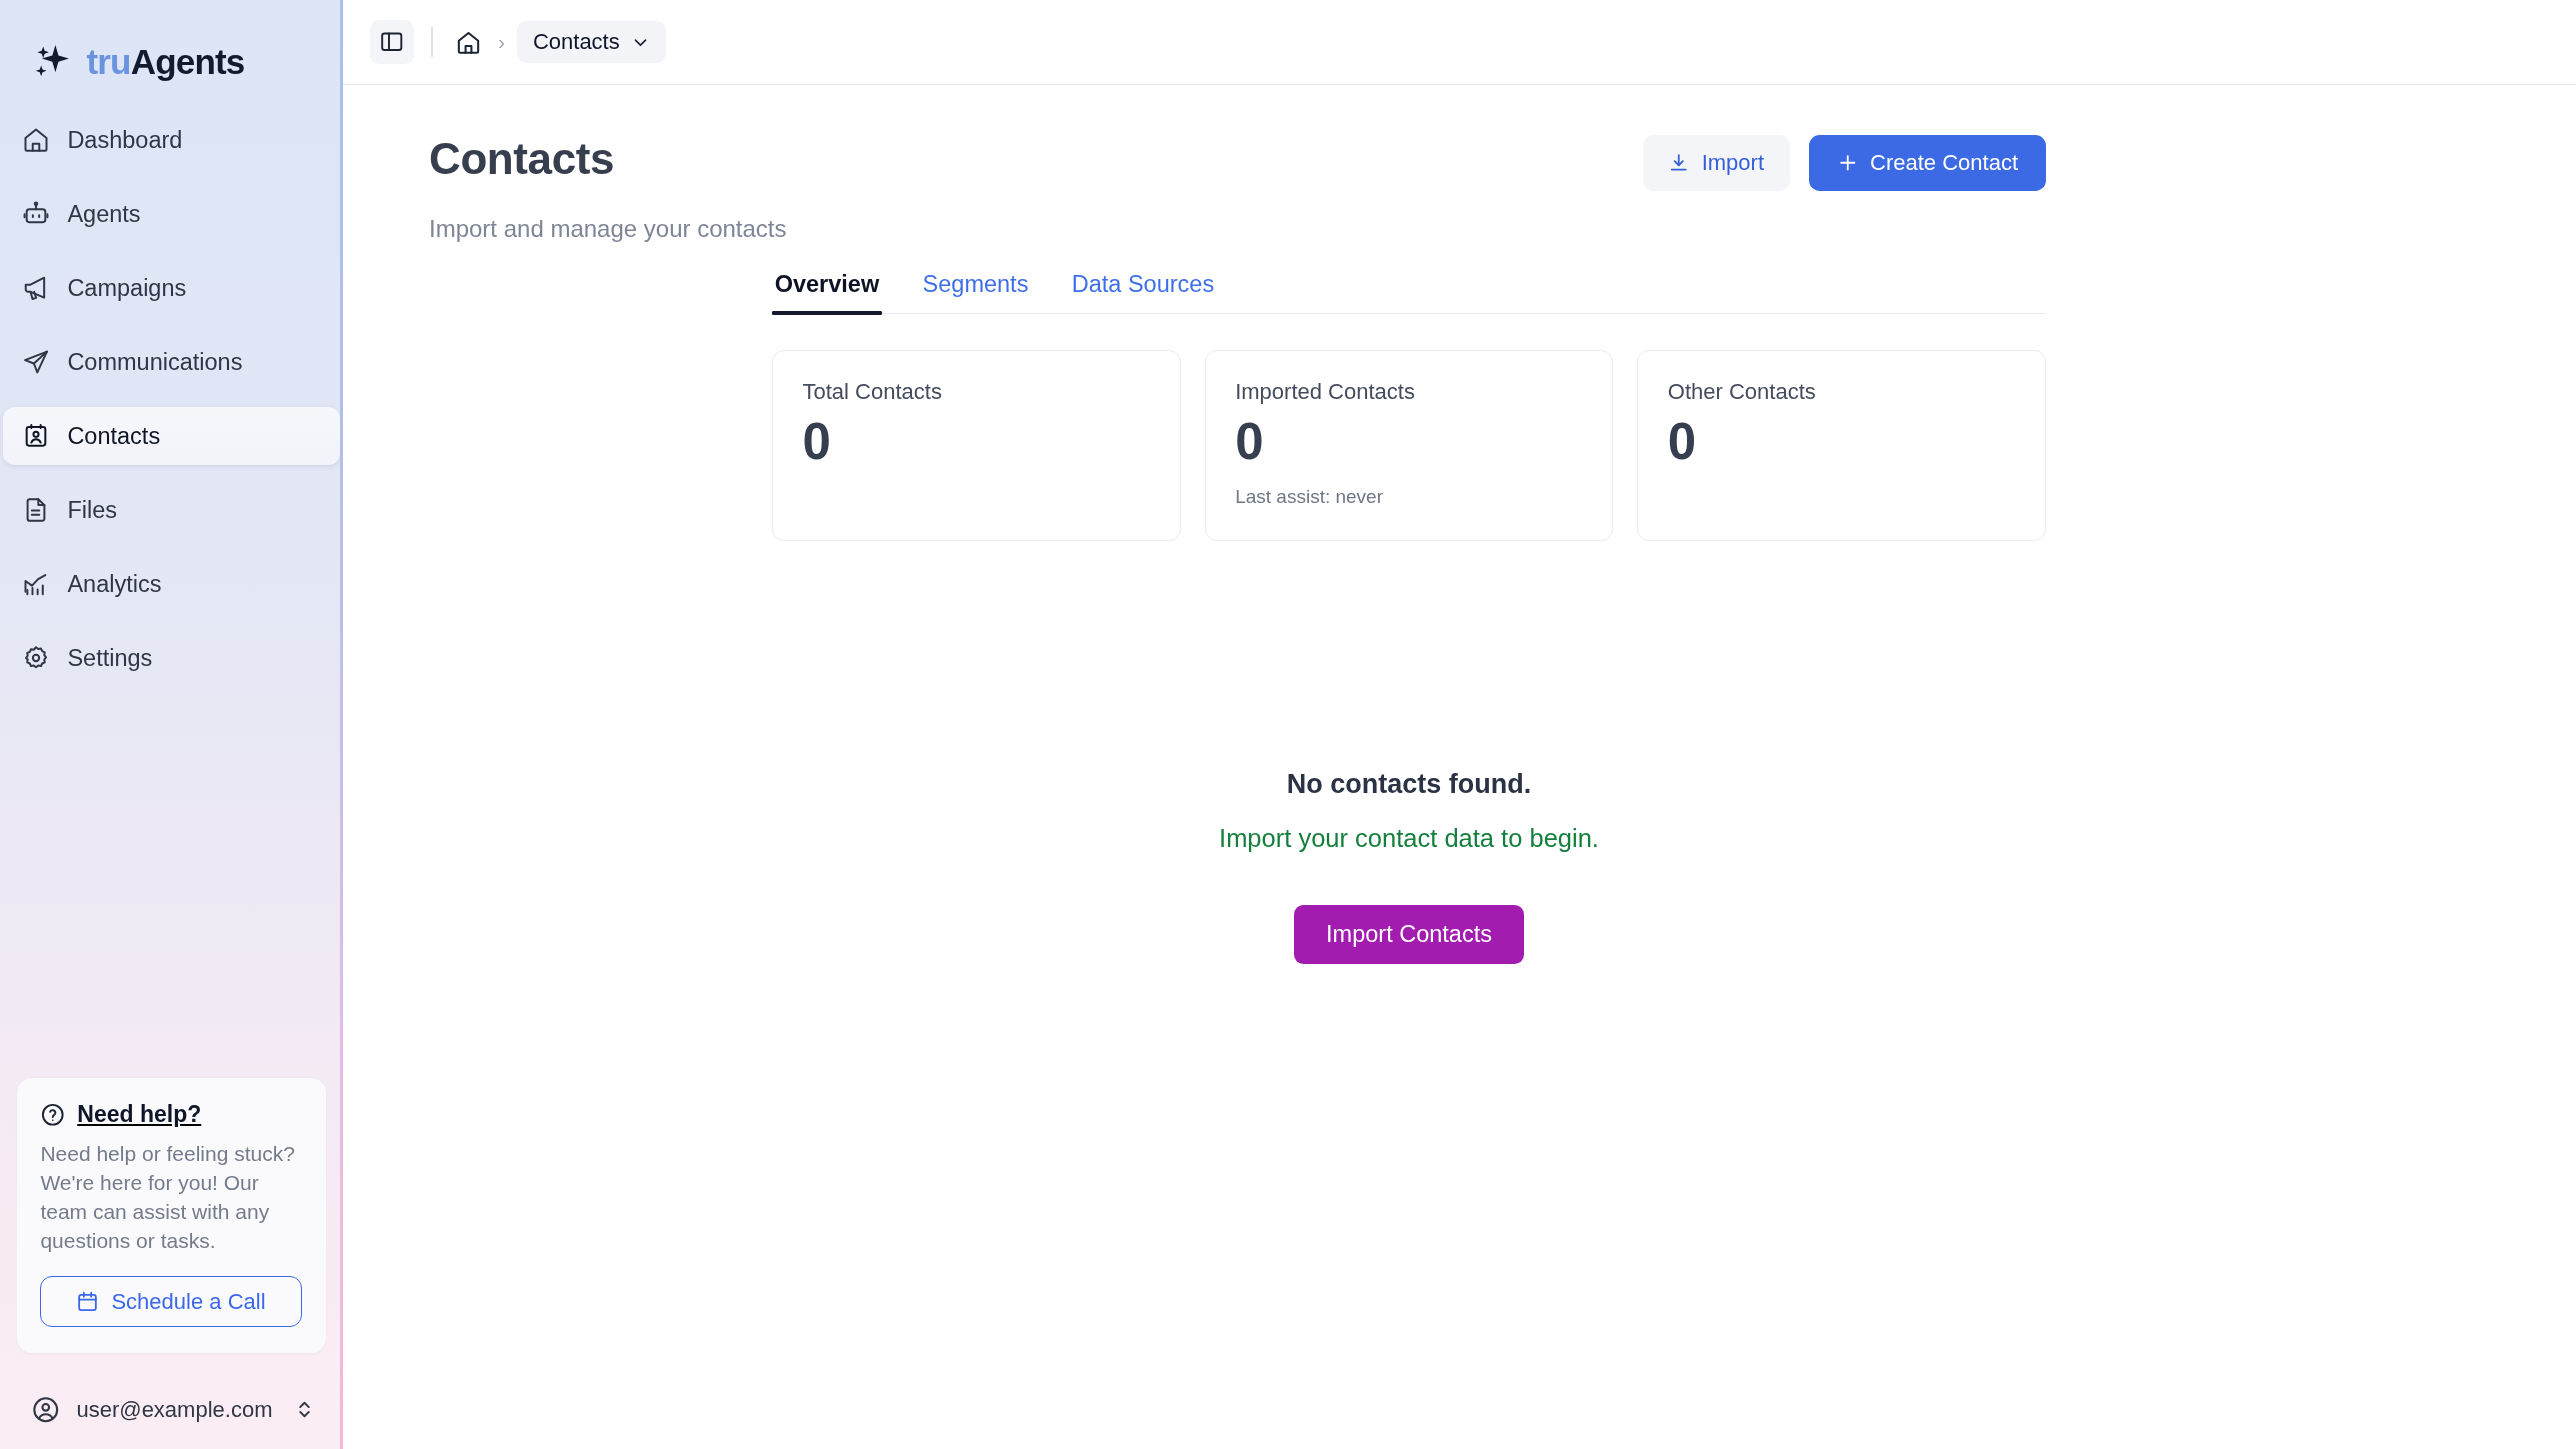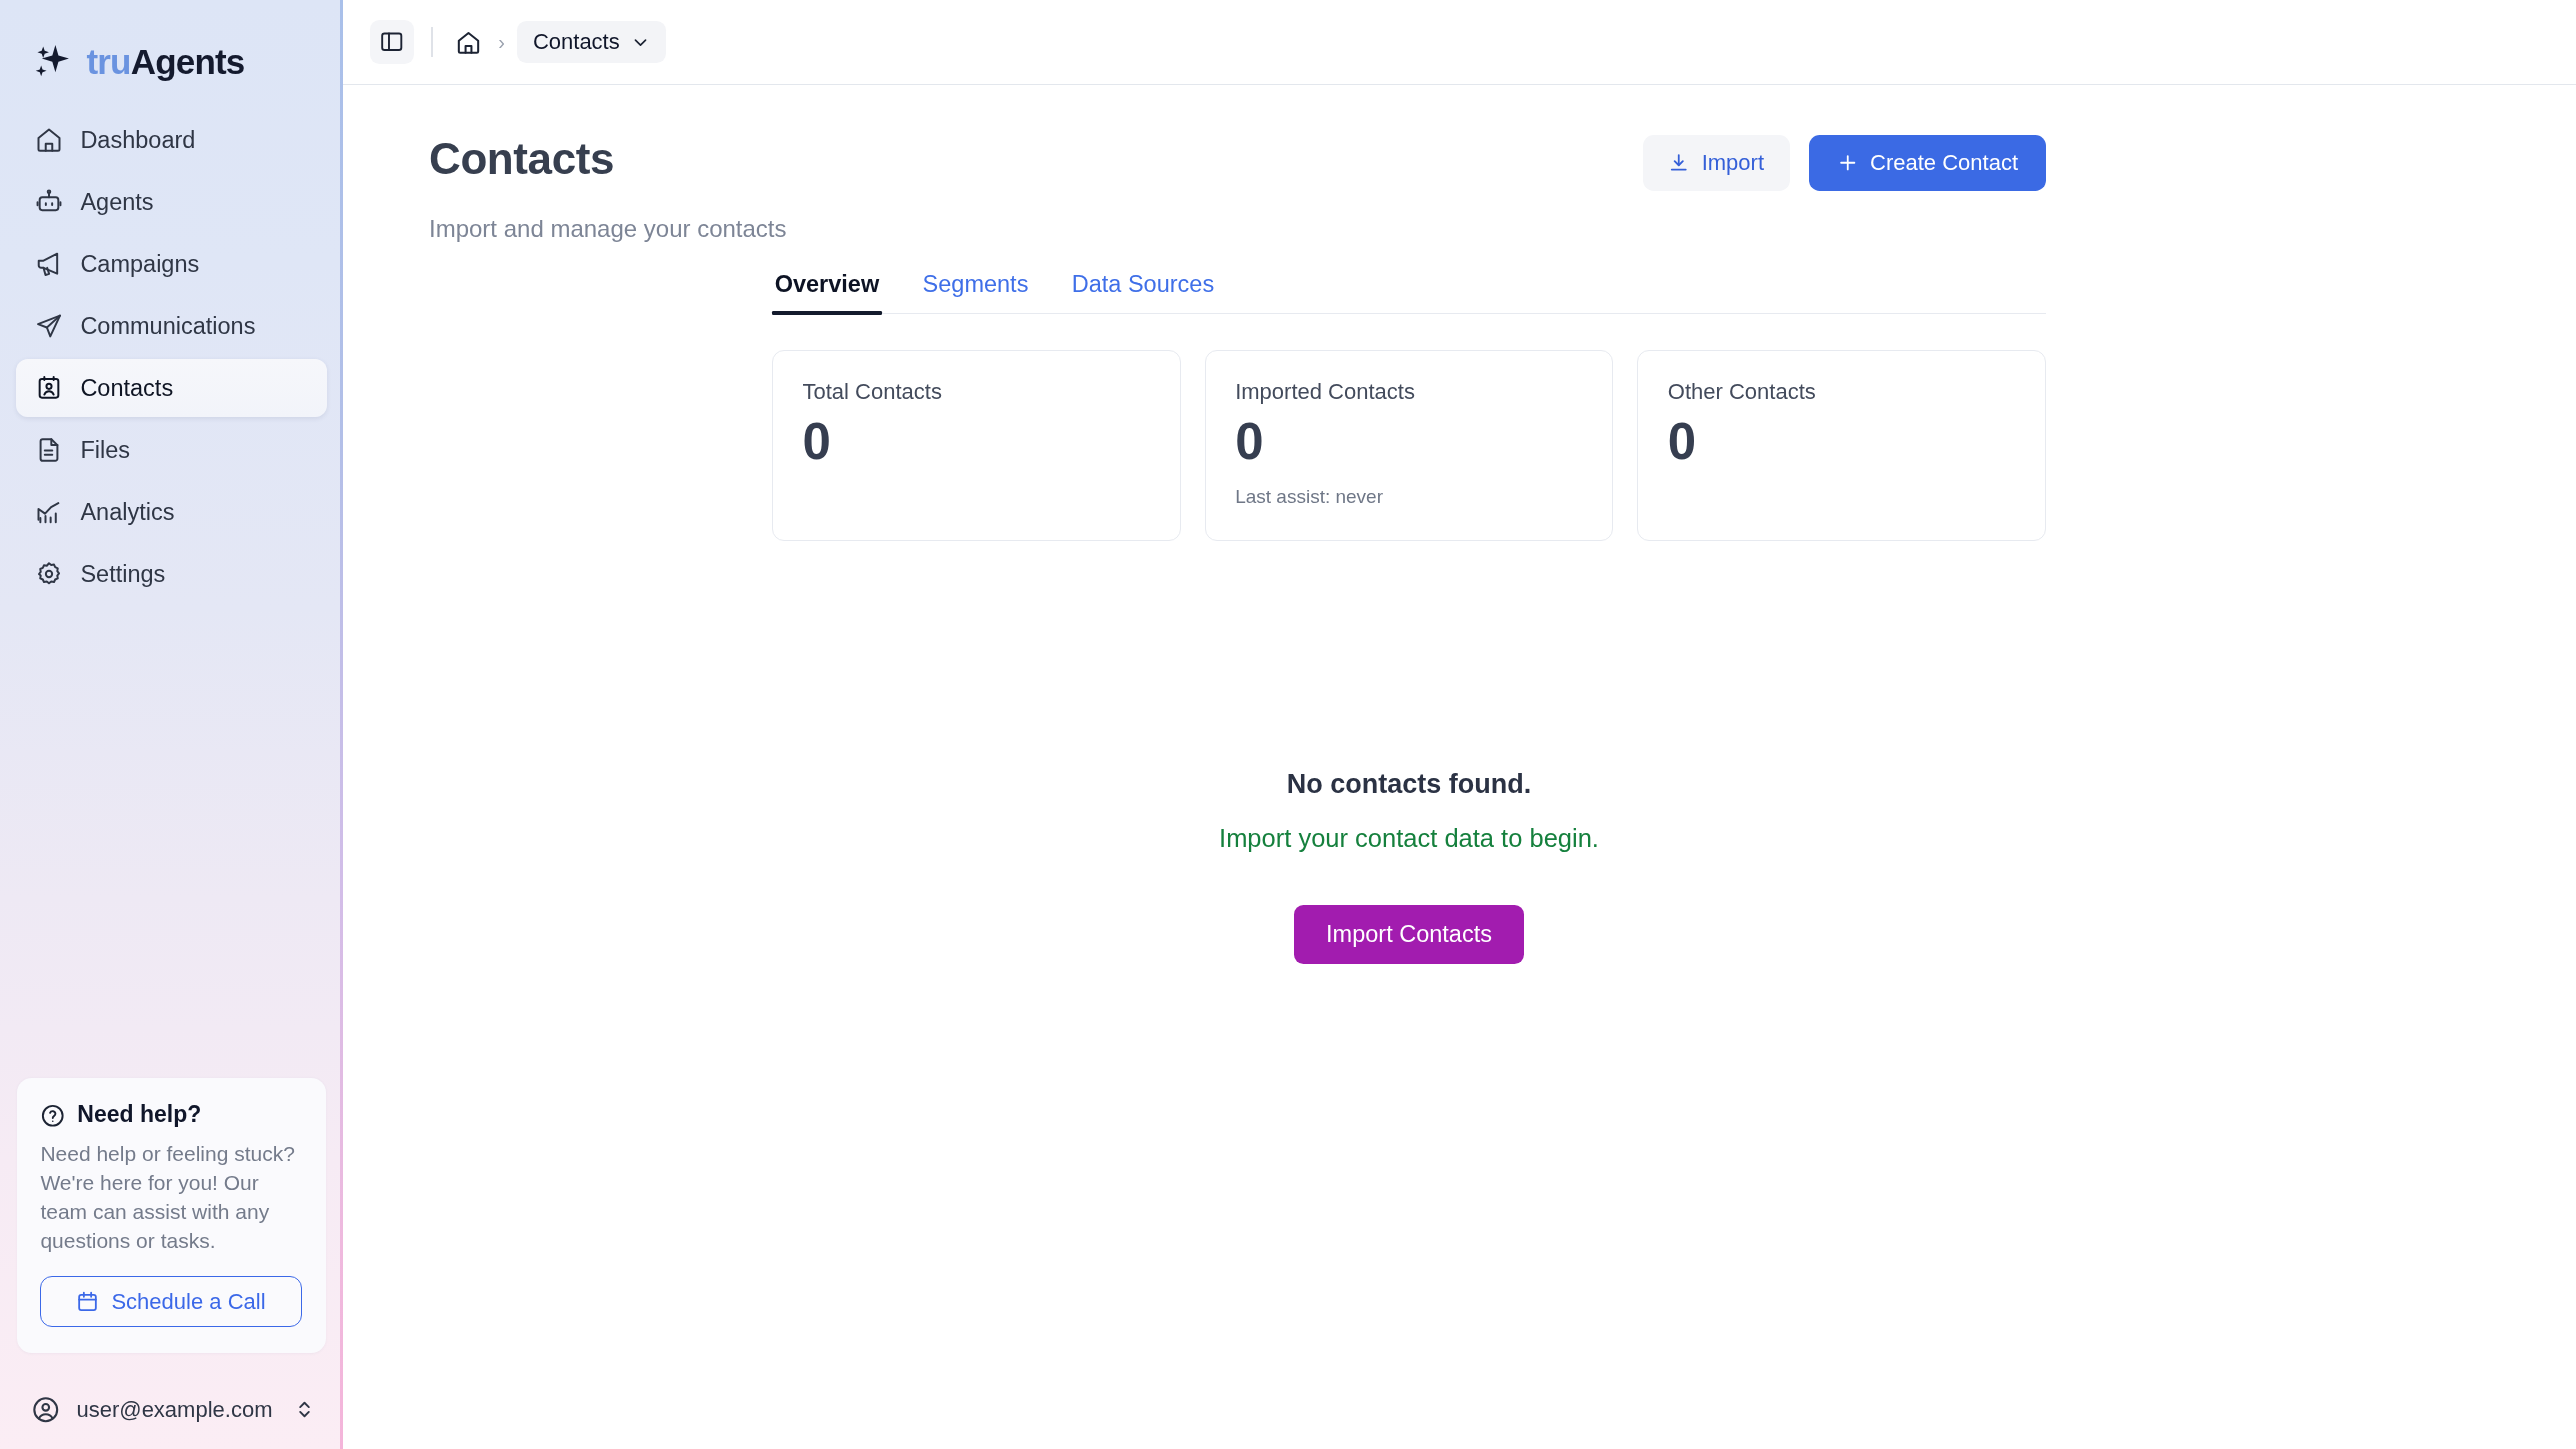"Dashboard" .nav { gap: 4px -> 16px; padding: 0 16px -> 0 3px }
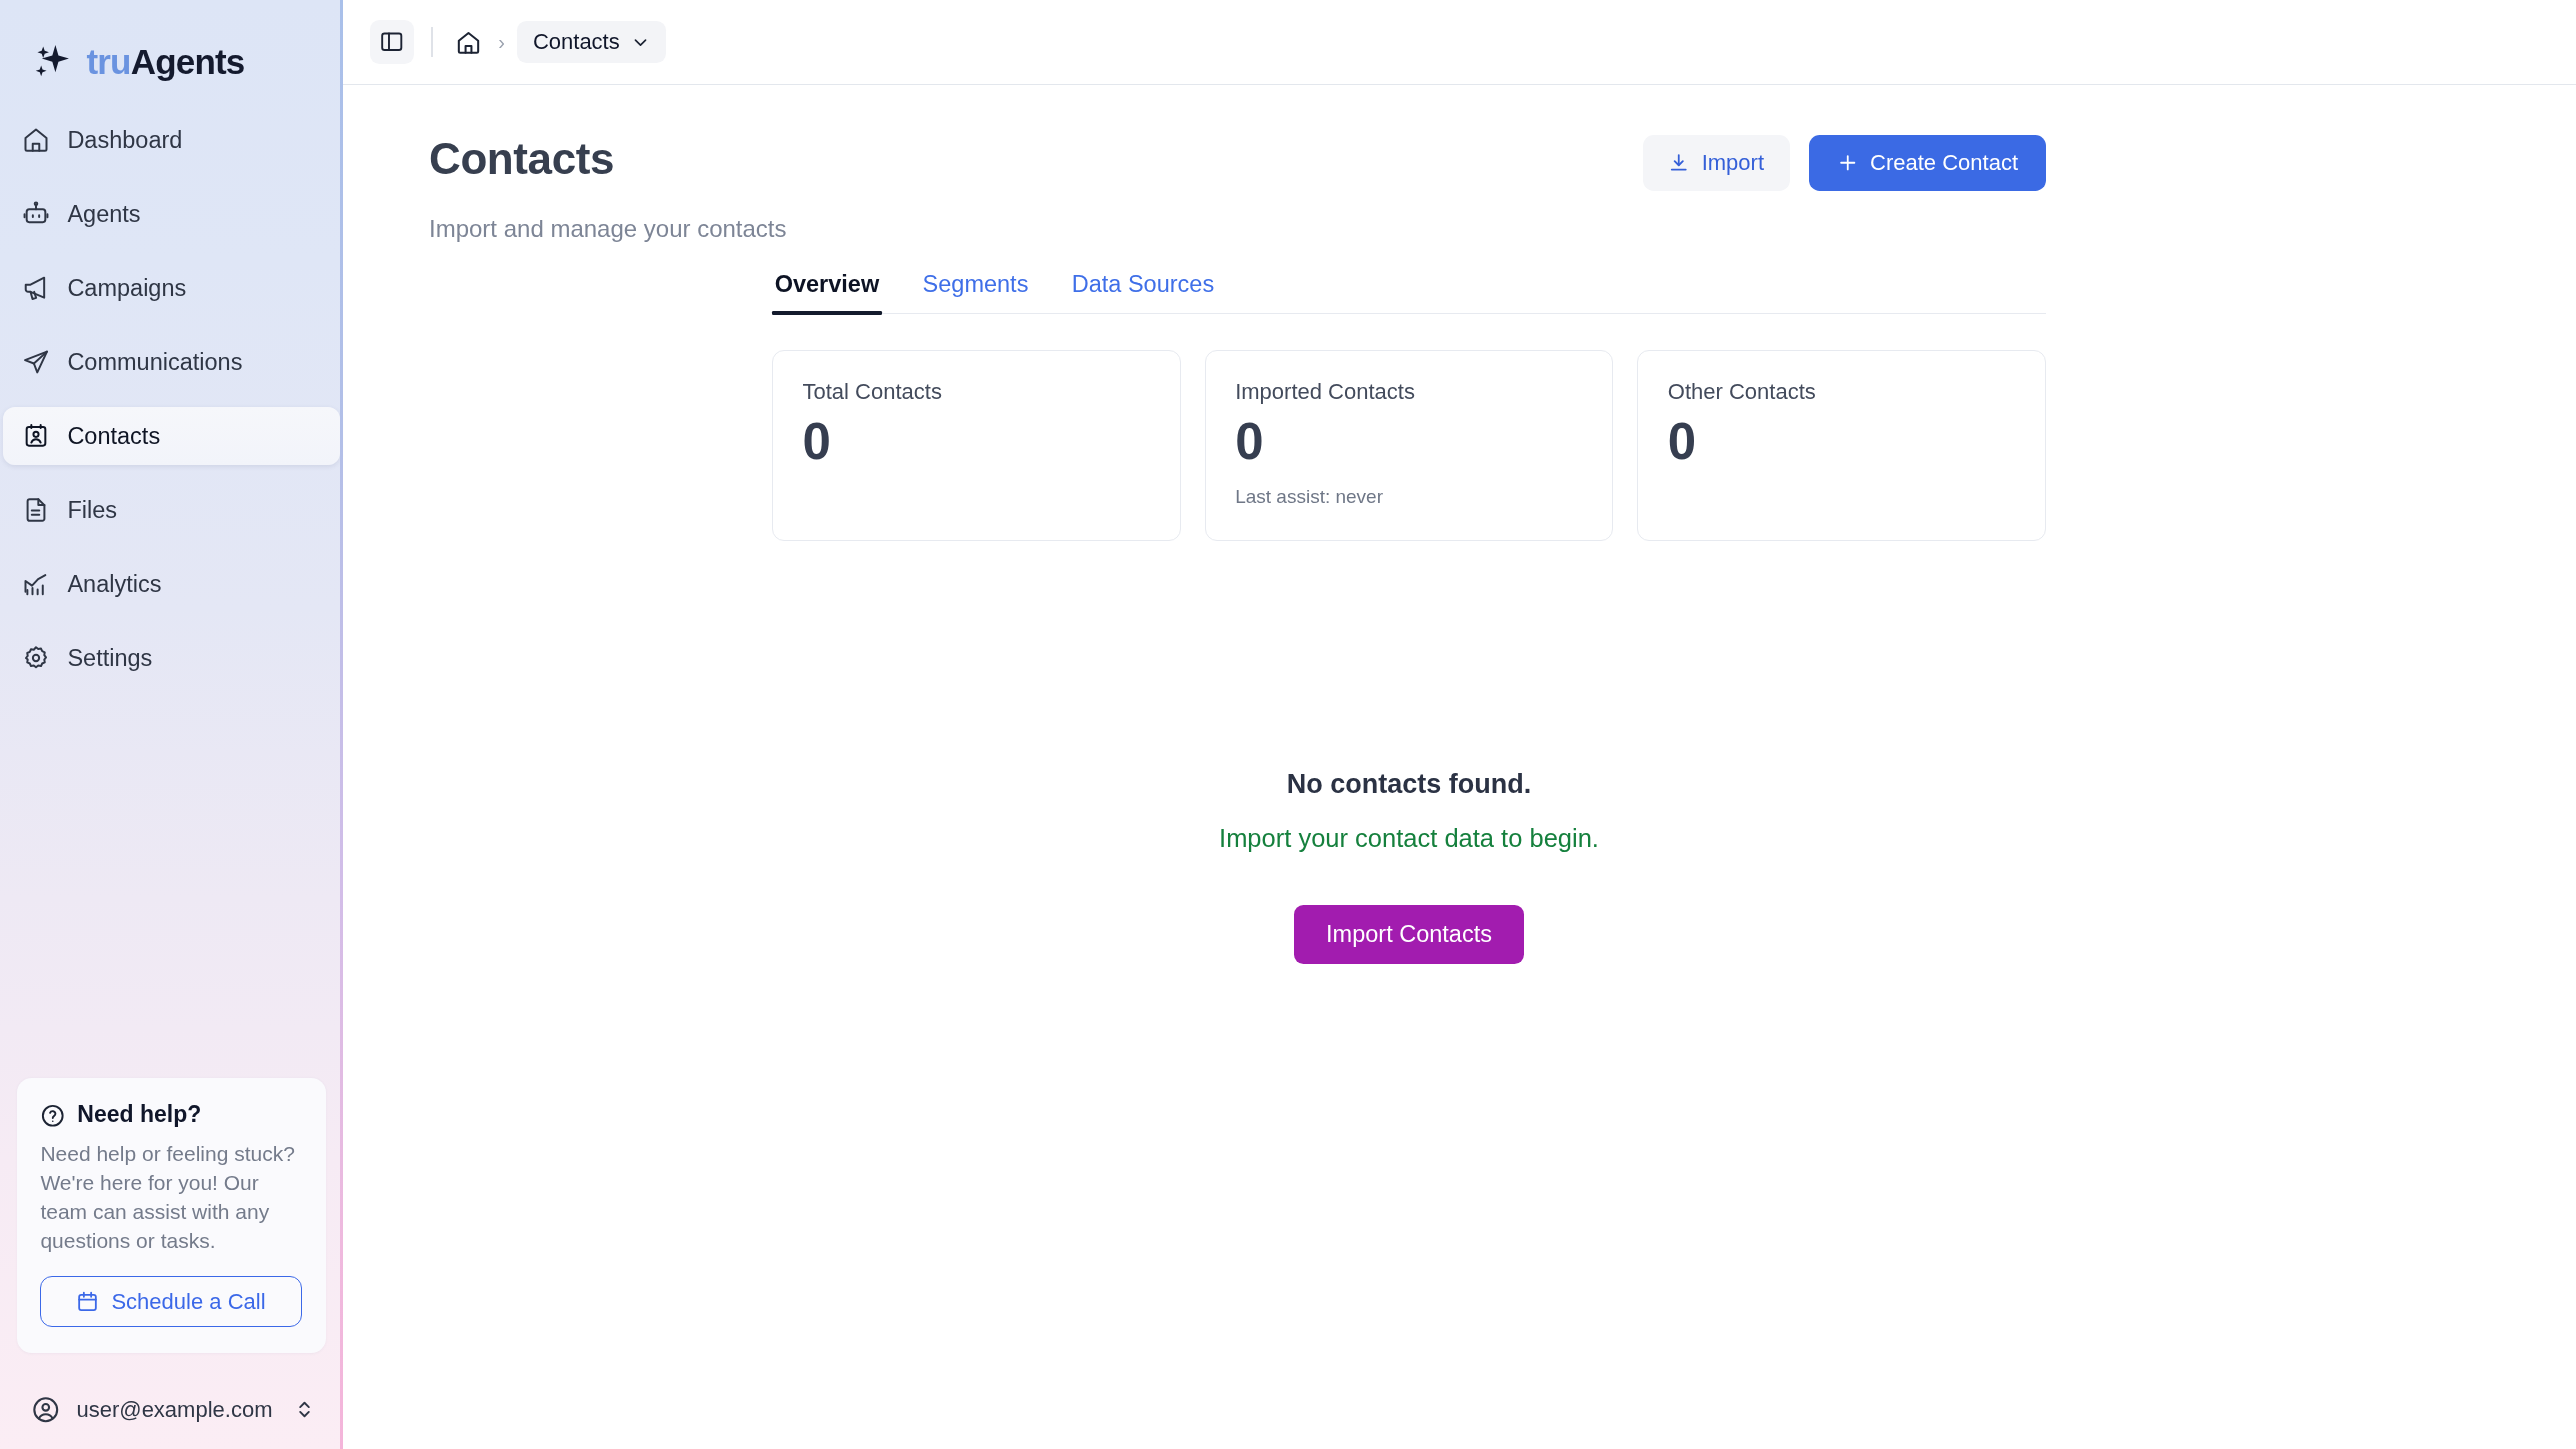"Need help?" .help-head { align-items: flex-end -> center; text-decoration: none -> underline }
